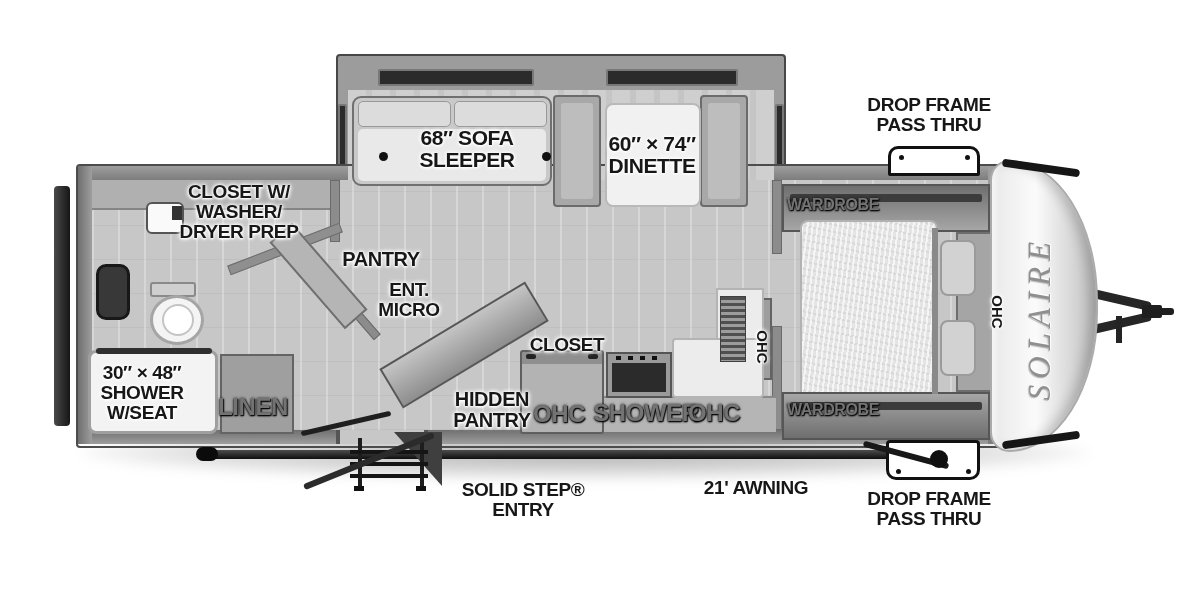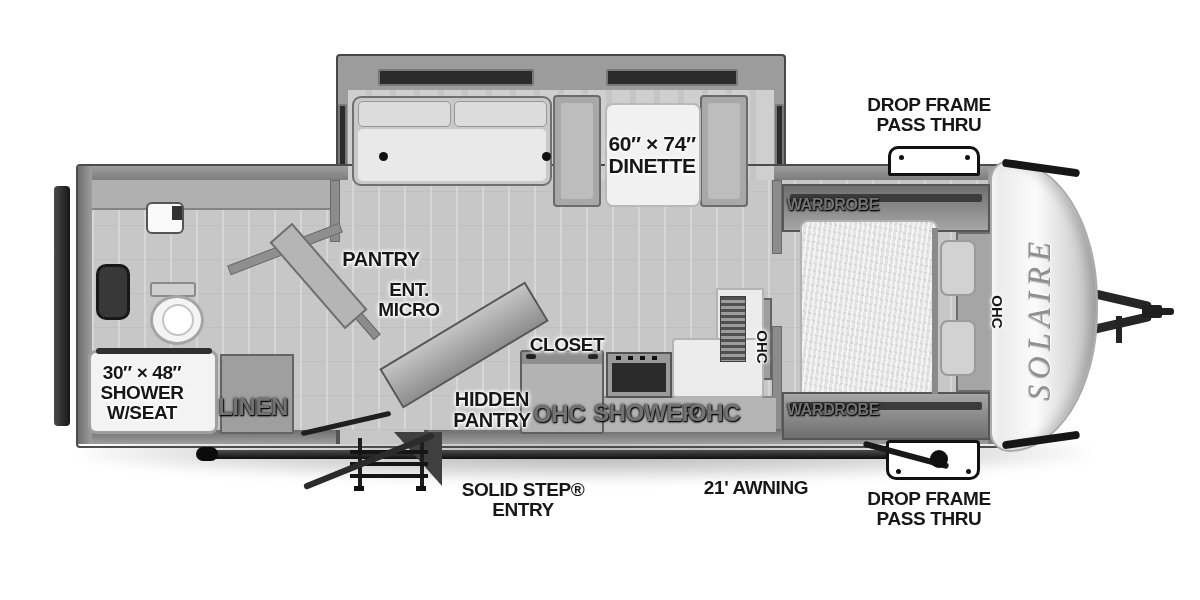"68″ SOFA" div.lbl { html: none -> <div>68″ SOFA SLEEPER</div> }
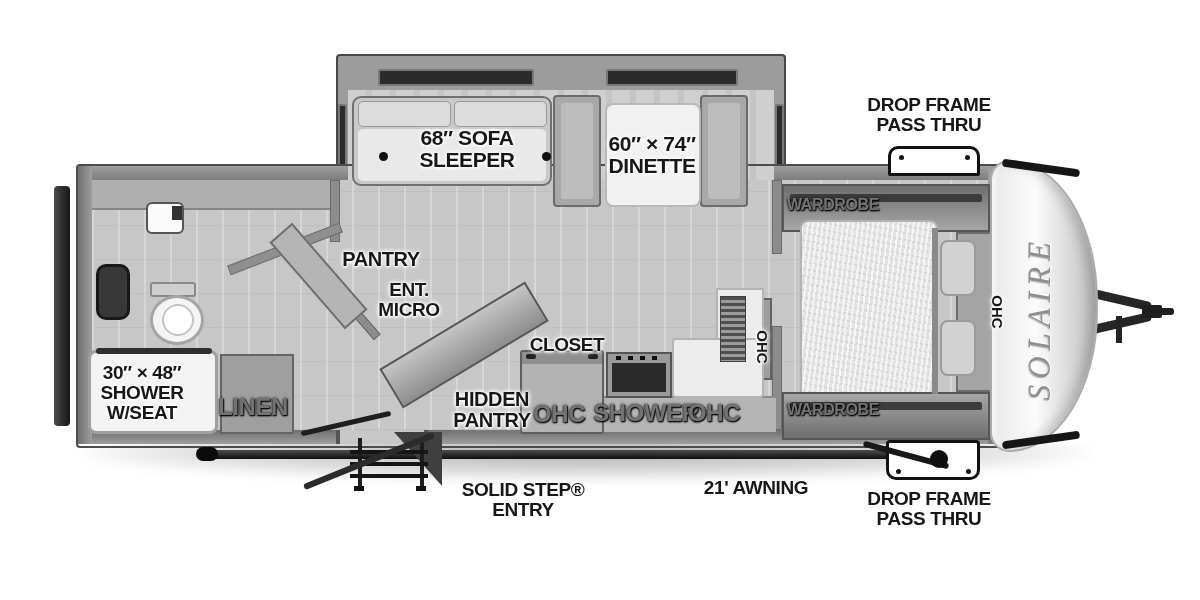"CLOSET W/" div.lbl { html: none -> <div>CLOSET W/ WASHER/ DRYER PREP</div> }
